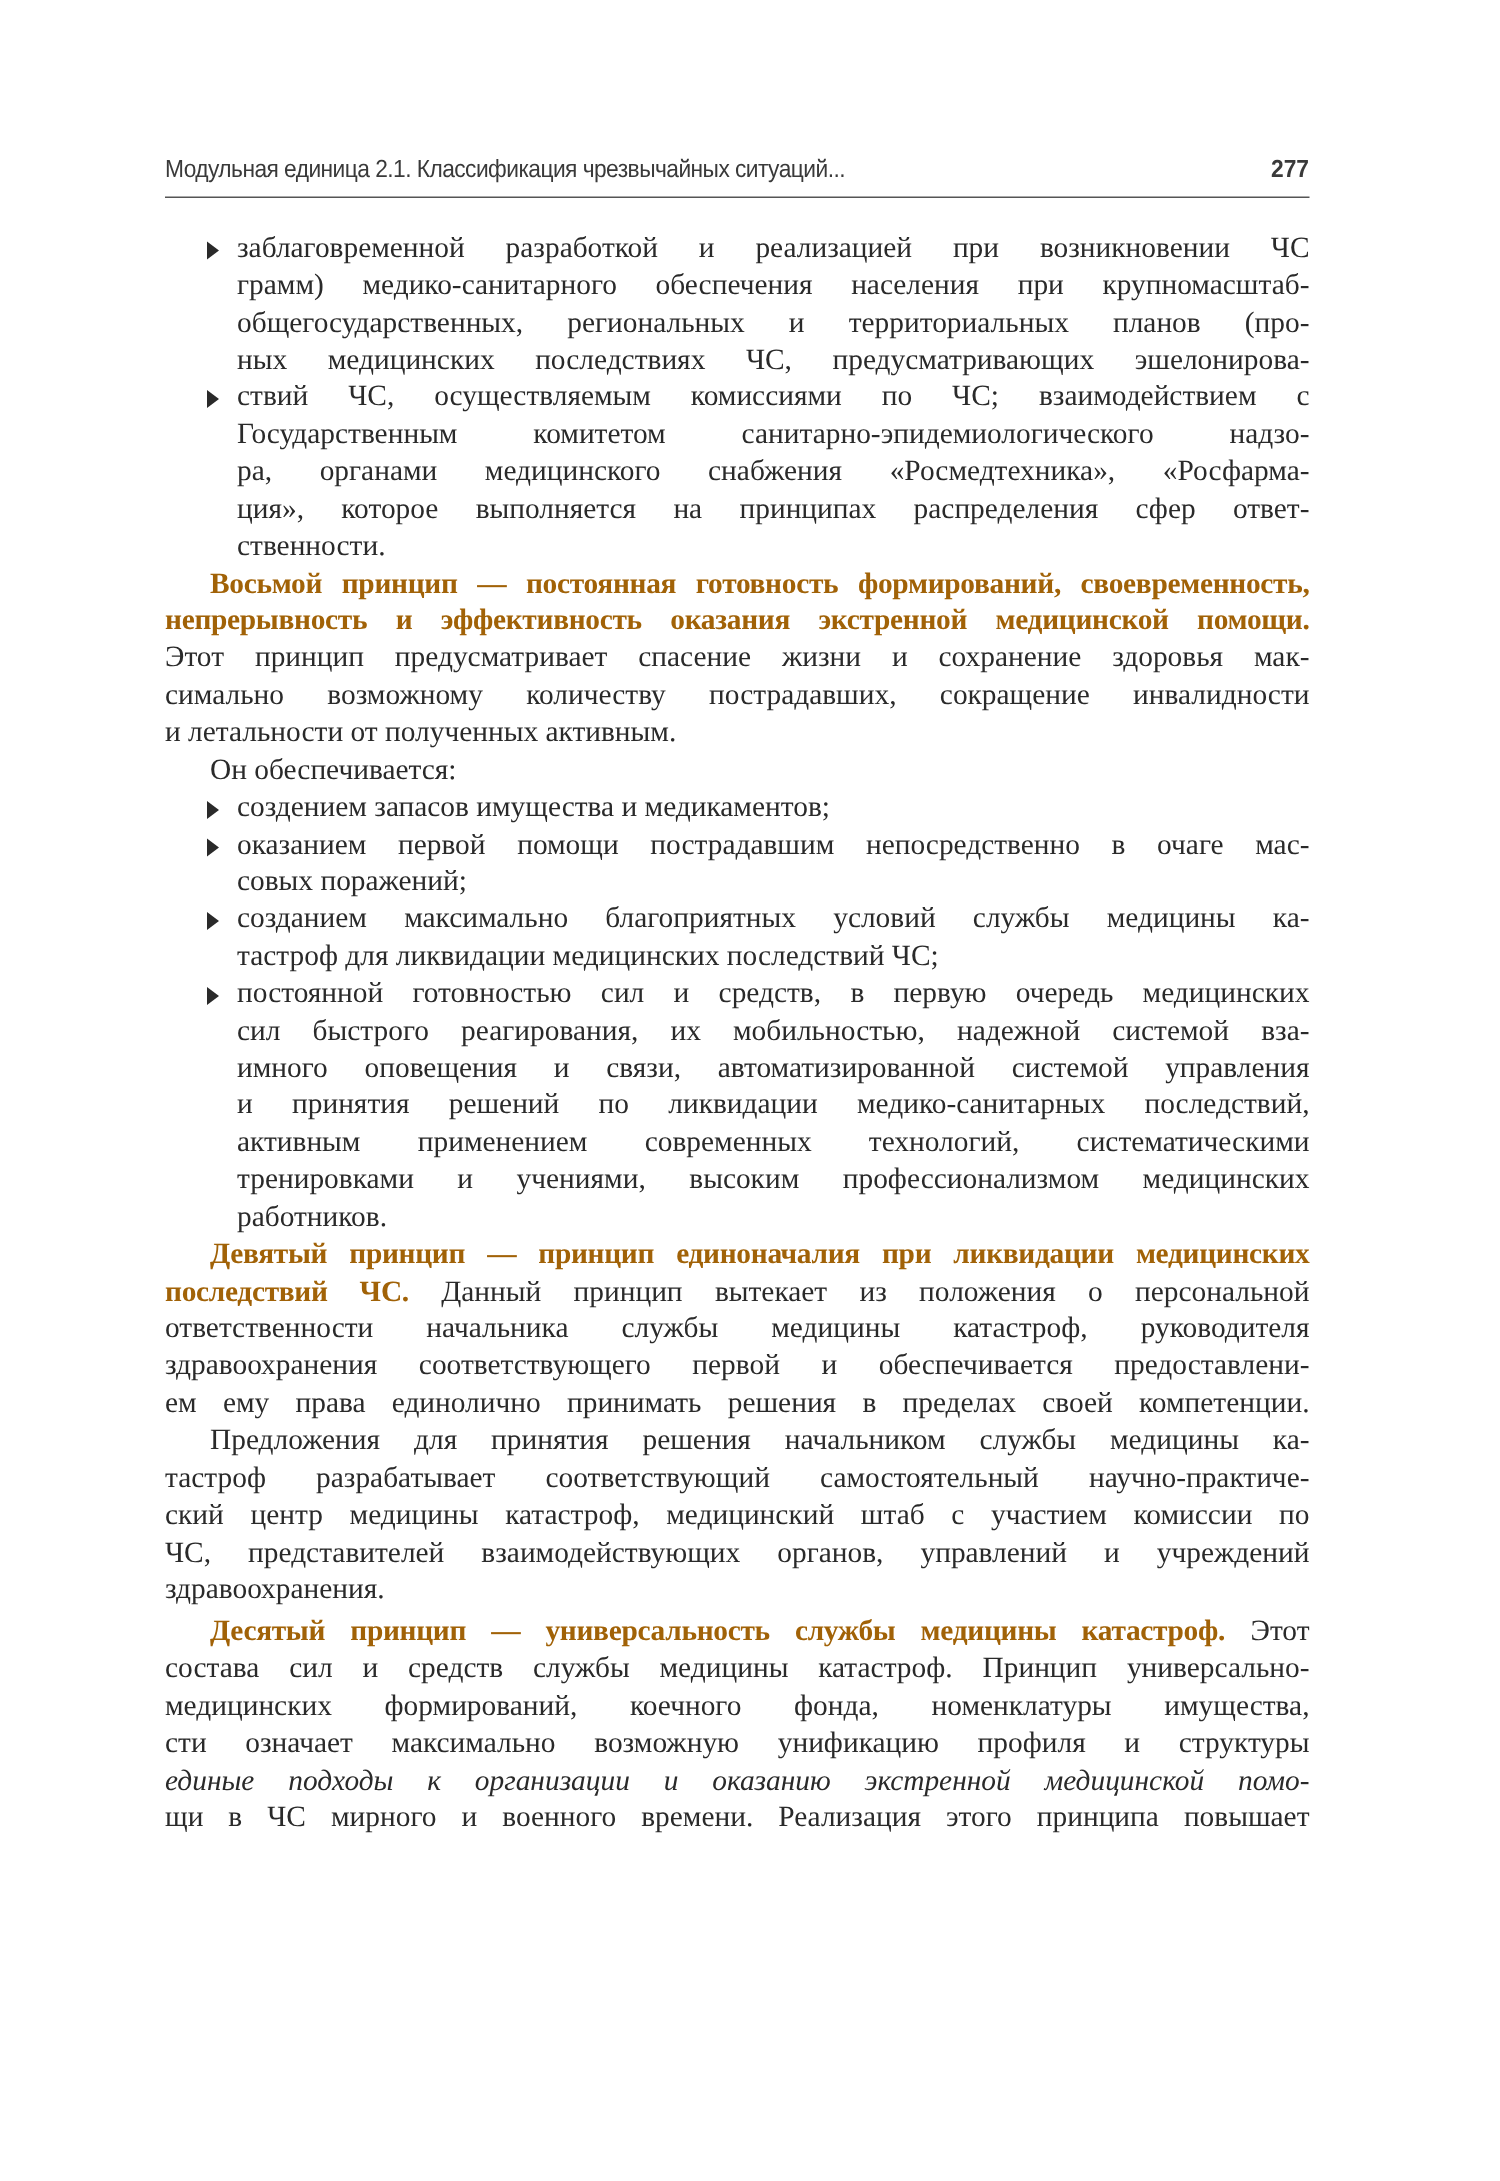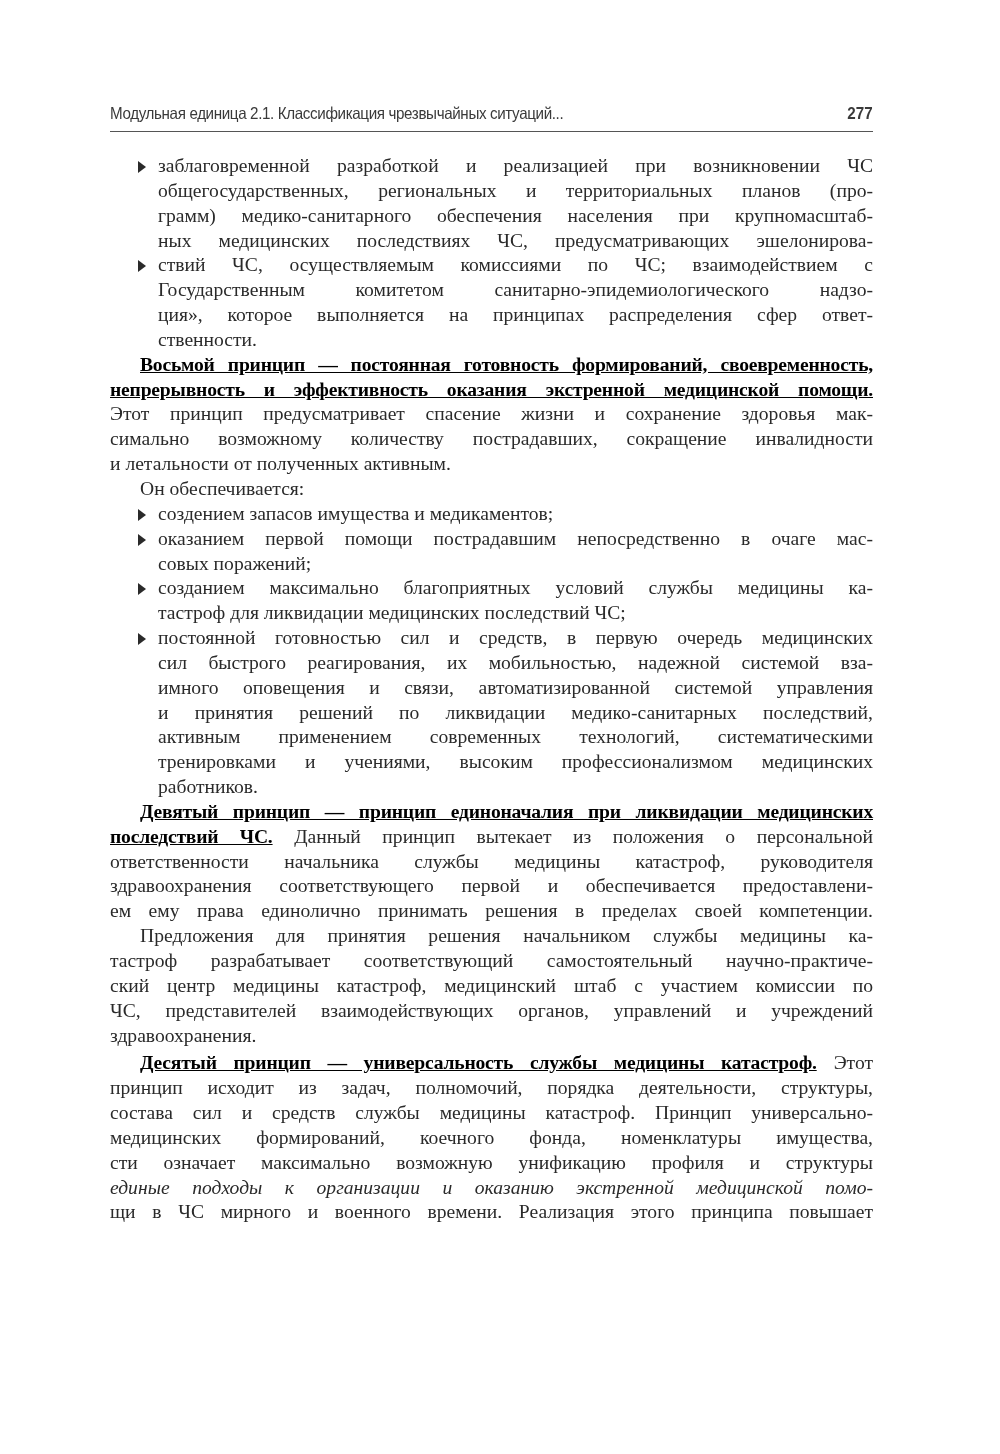"общегосударственных, региональных и" span.ln { order: before "грамм) медико-санитарного обеспечения" -> after "грамм) медико-санитарного обеспечения" }
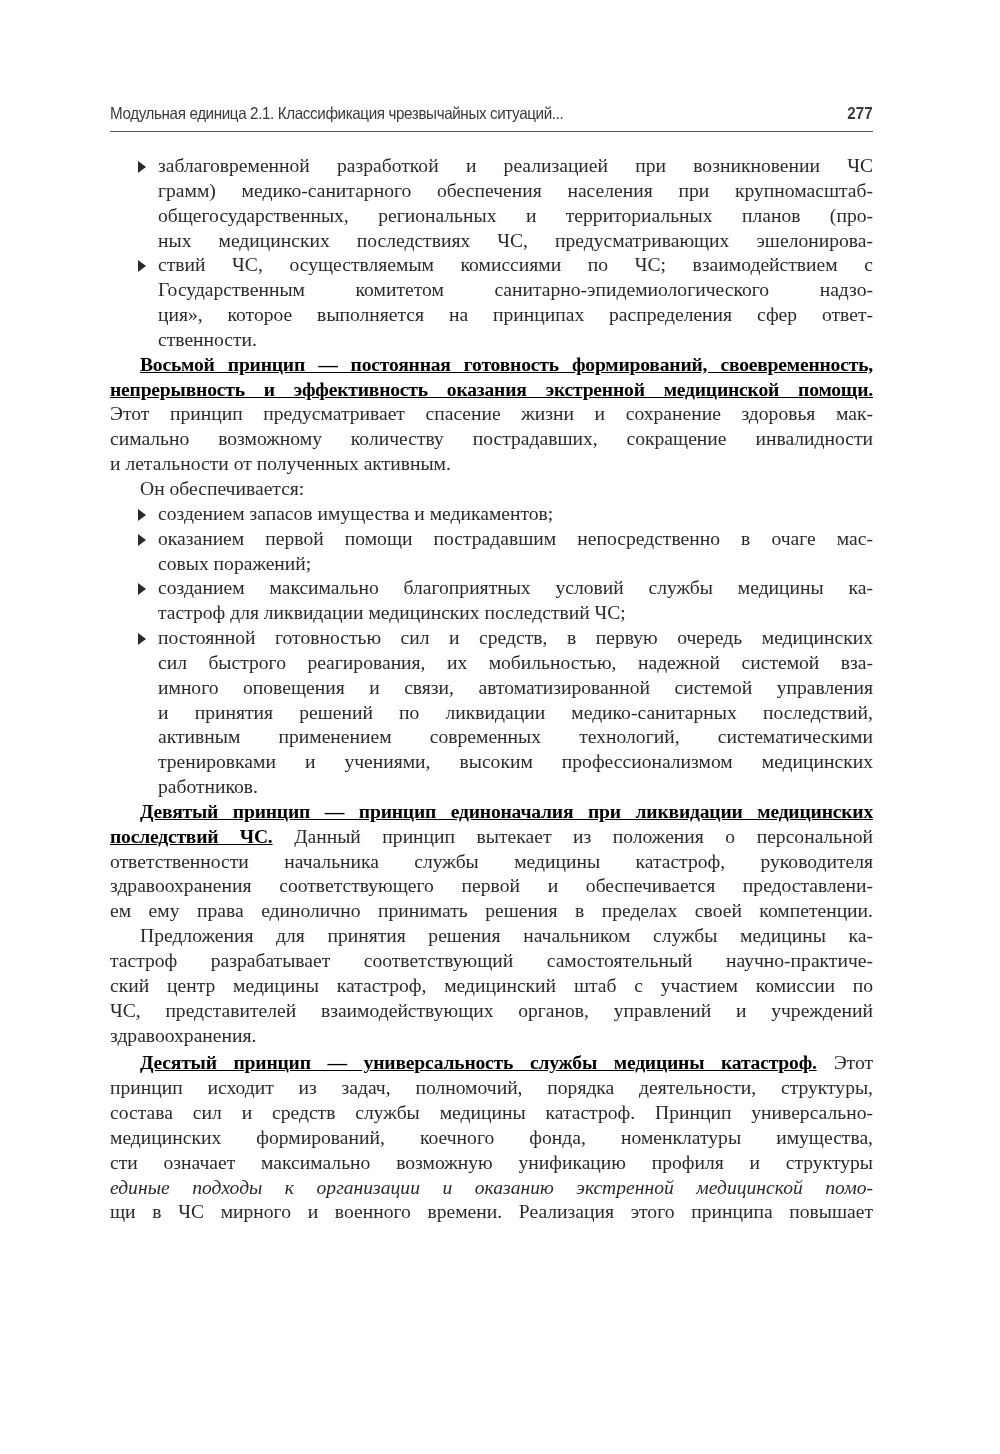"ра, органами медицинского снабжения" span.ln { html: none -> <span>ра, органами медицинского снабжения «Росмедтехника», «Росфарма-</span> }
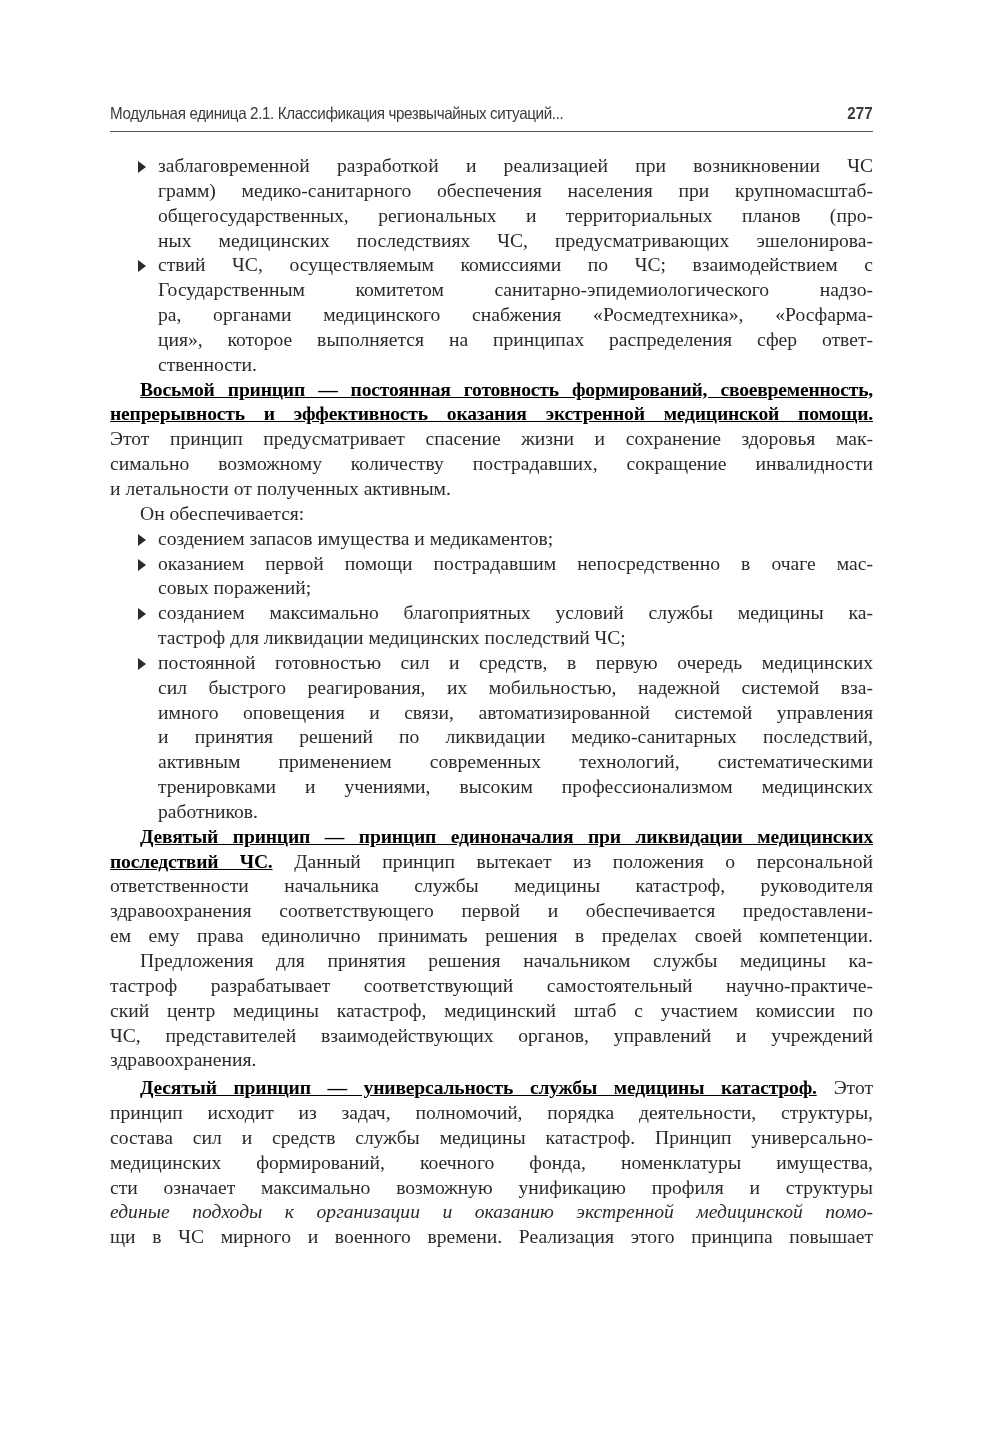"Восьмой принцип — постоянная готовность" b { color: #000000 -> #a16207; text-decoration: underline -> none }
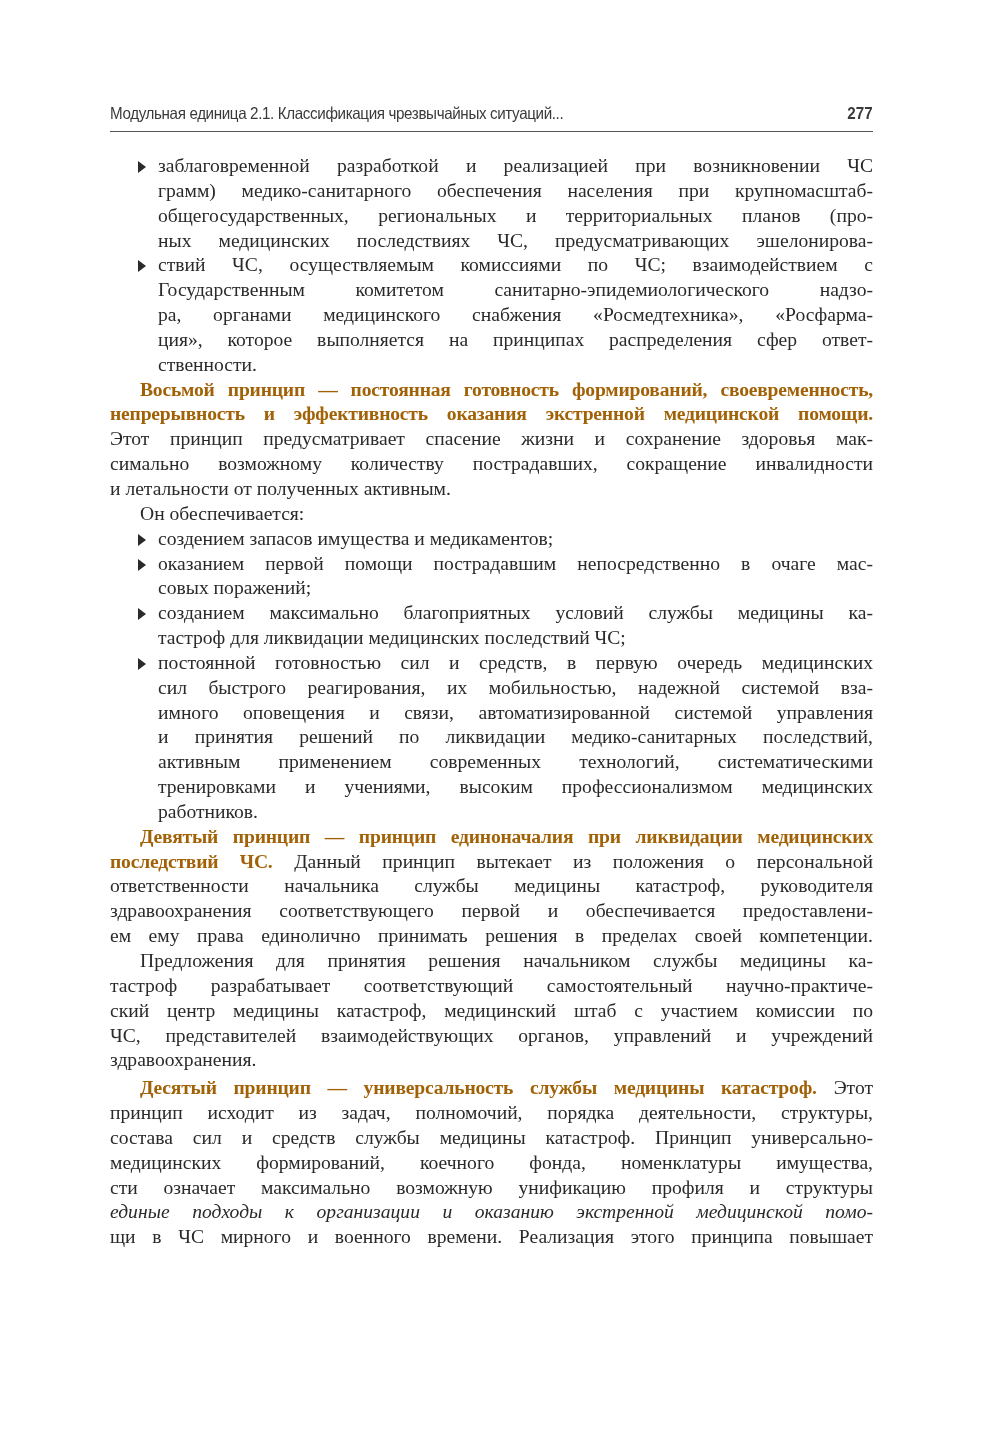"принцип исходит из задач, полномочий," span.ln { html: <span>принцип исходит из задач, полномочий, порядка деятельности, структуры,</span> -> none }
